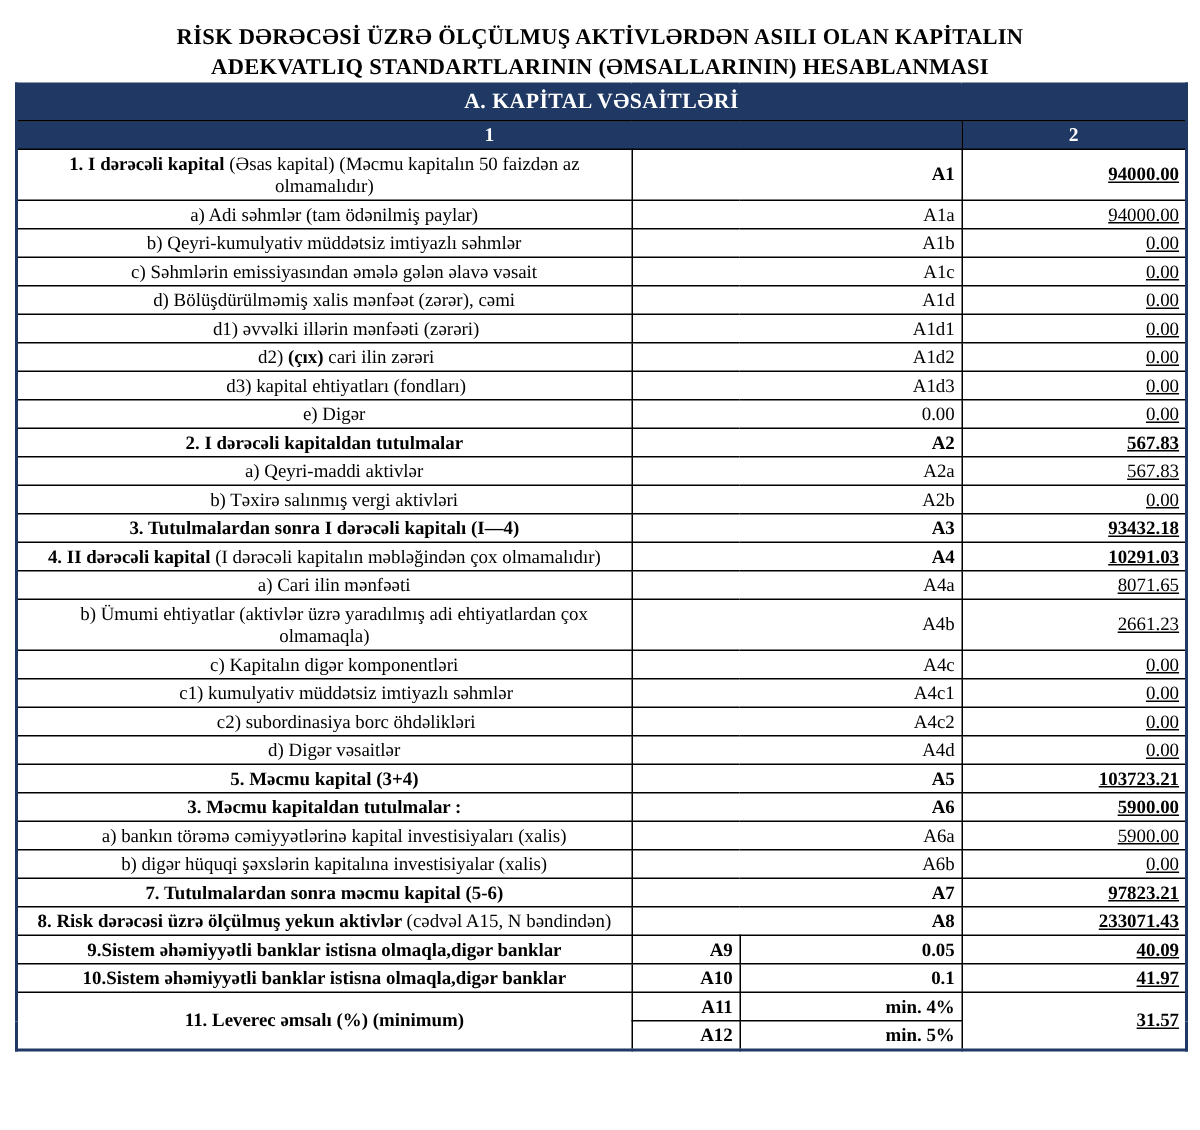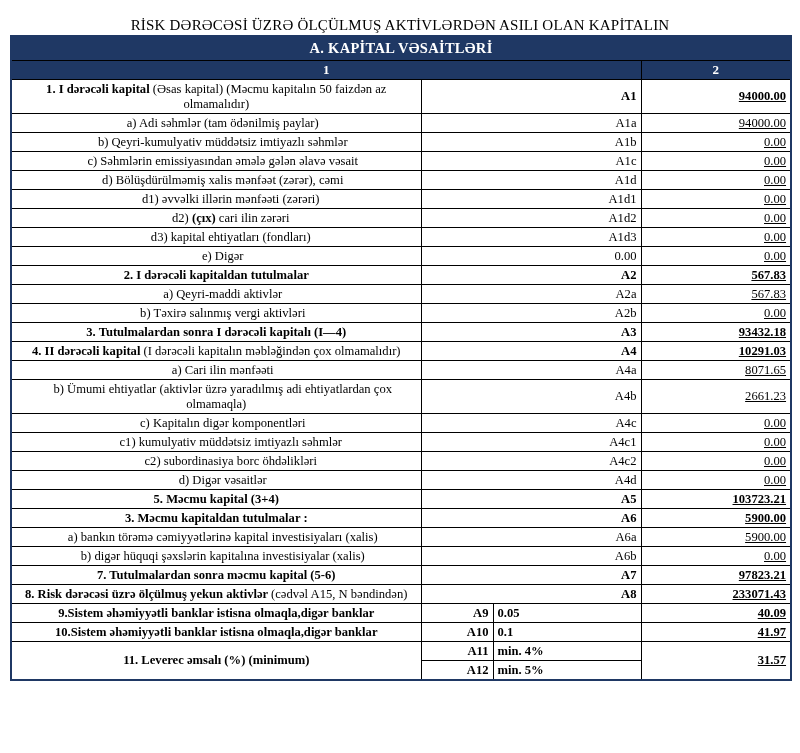"RİSK DƏRƏCƏSİ ÜZRƏ ÖLÇÜLMUŞ AKTİVLƏRDƏN" .title { font-weight: normal -> bold }
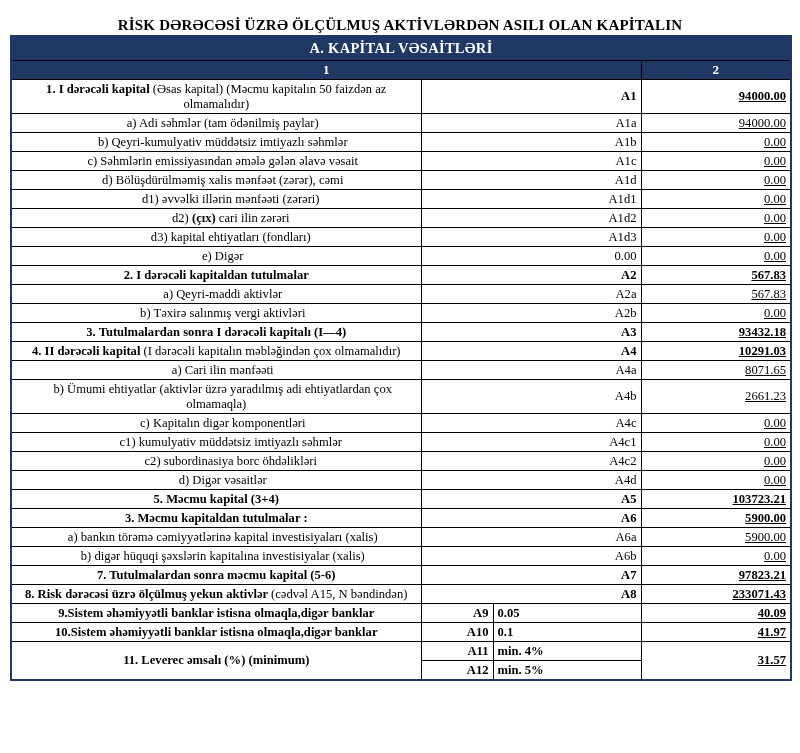"ADEKVATLIQ STANDARTLARININ" span { html: none -> <span>ADEKVATLIQ STANDARTLARININ (ƏMSALLARININ) HESABLANMASI</span> }
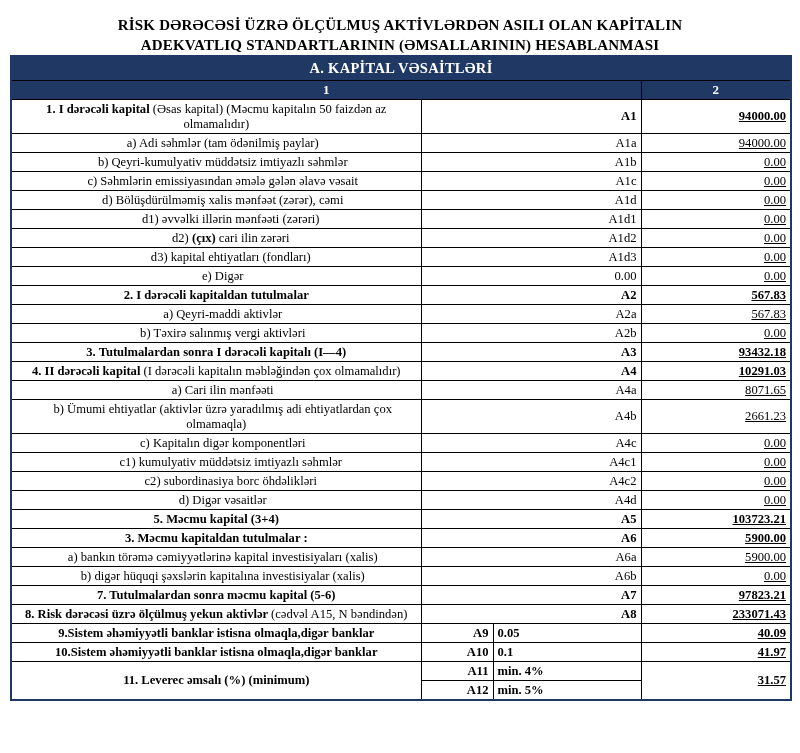"0.05" .cell-mid { text-align: left -> right }
